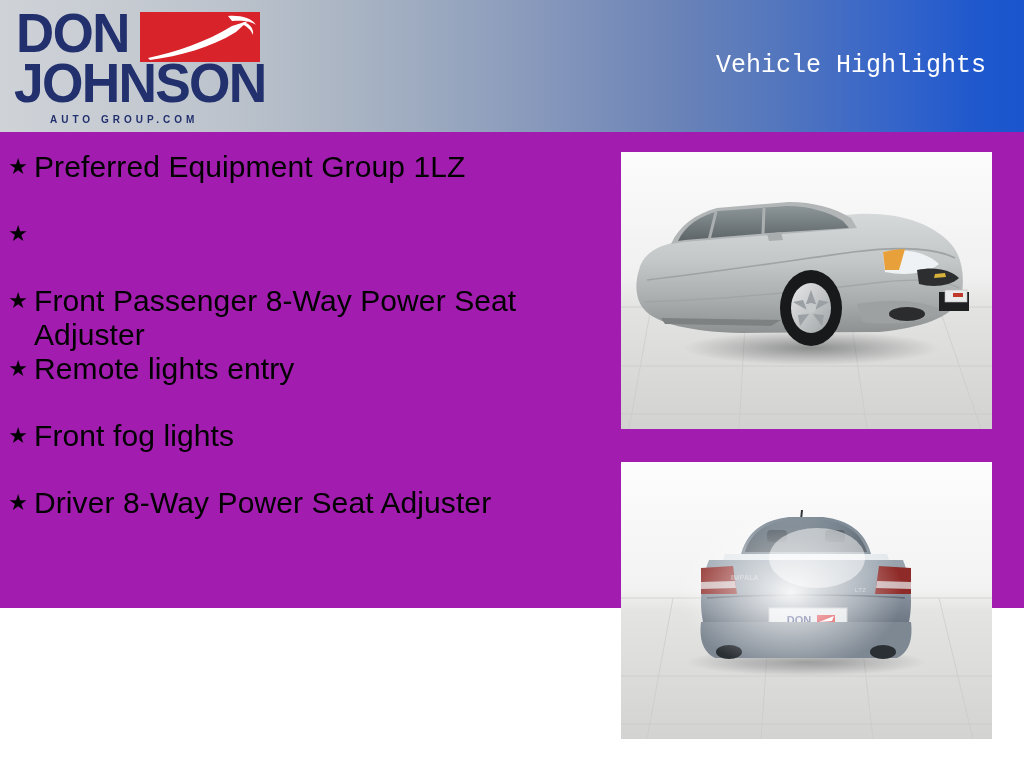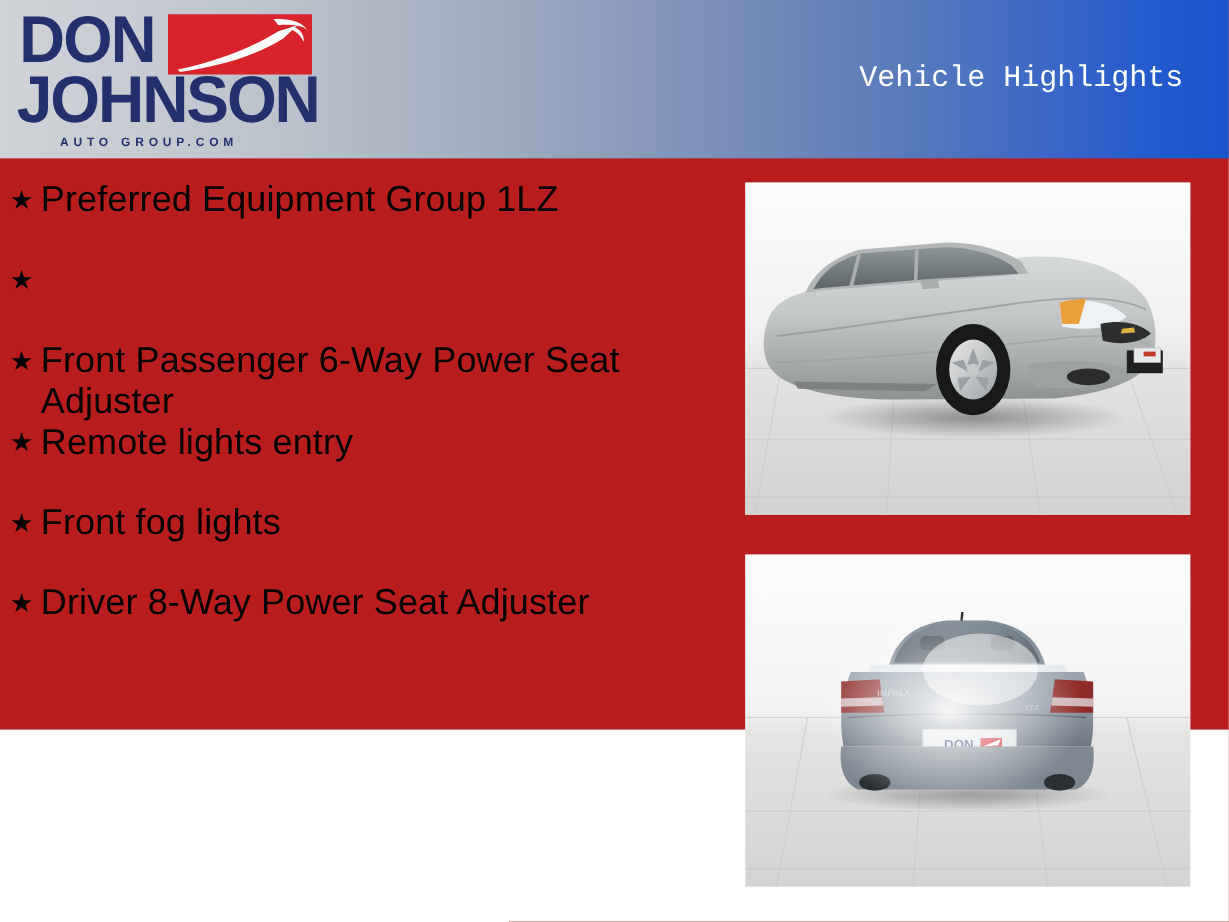"DON" .slide { background: #b91c1c -> #a21caf }
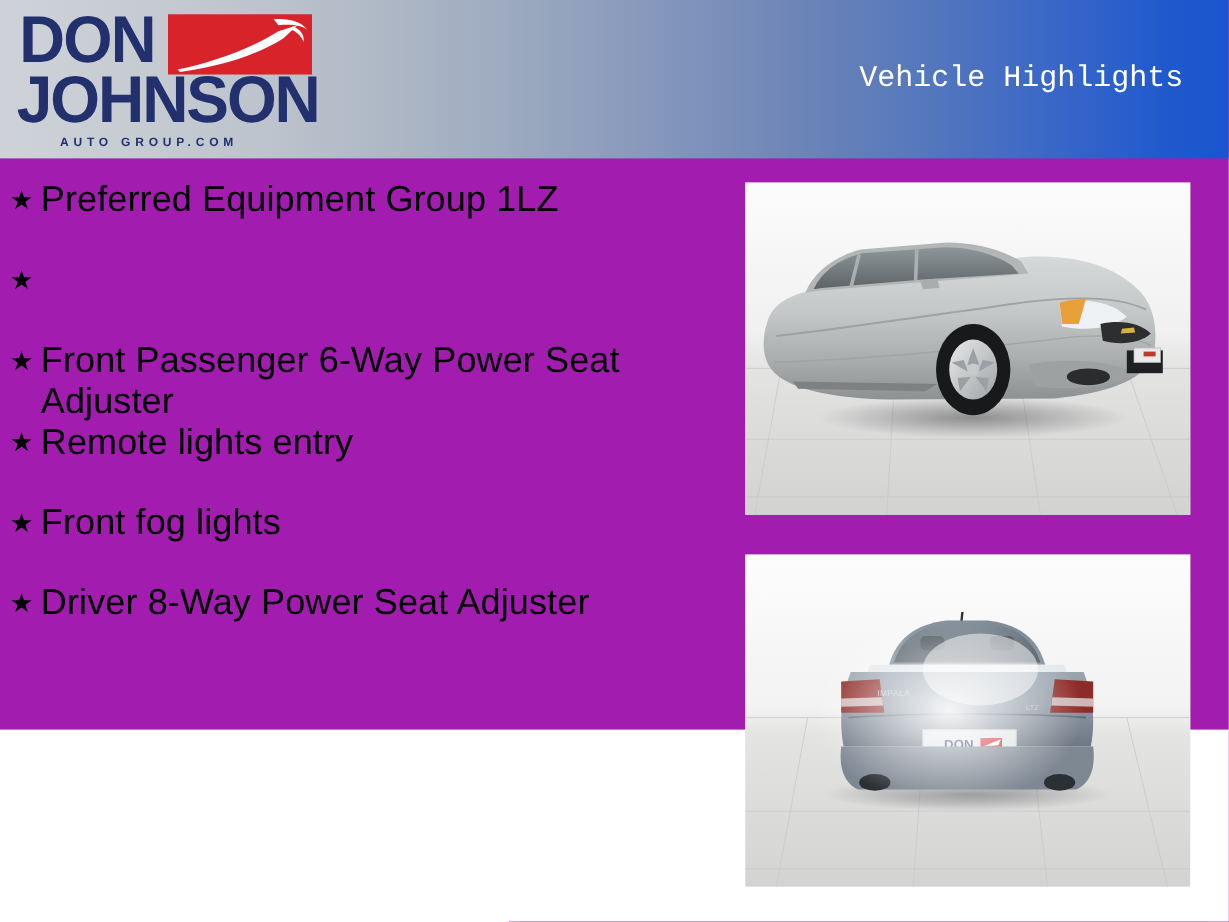"Front Passenger 6-Way Power Seat" span.feature-text { text: 6-Way -> 8-Way }
